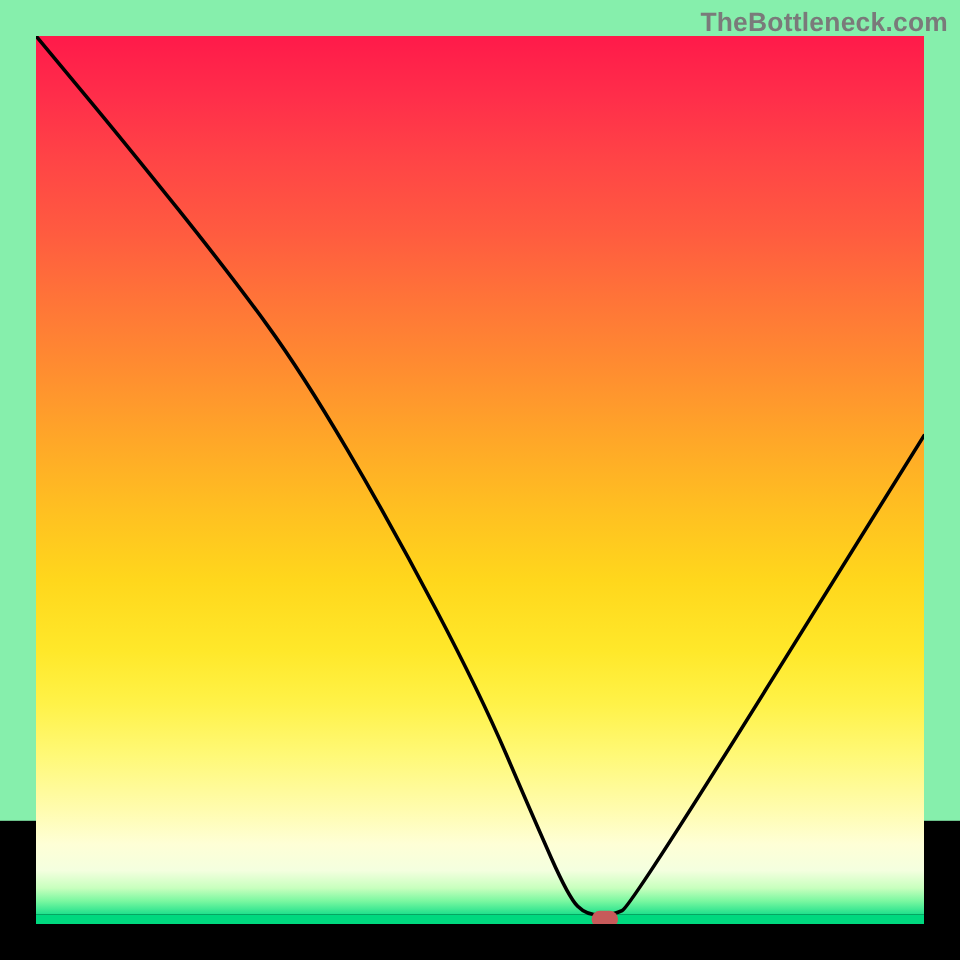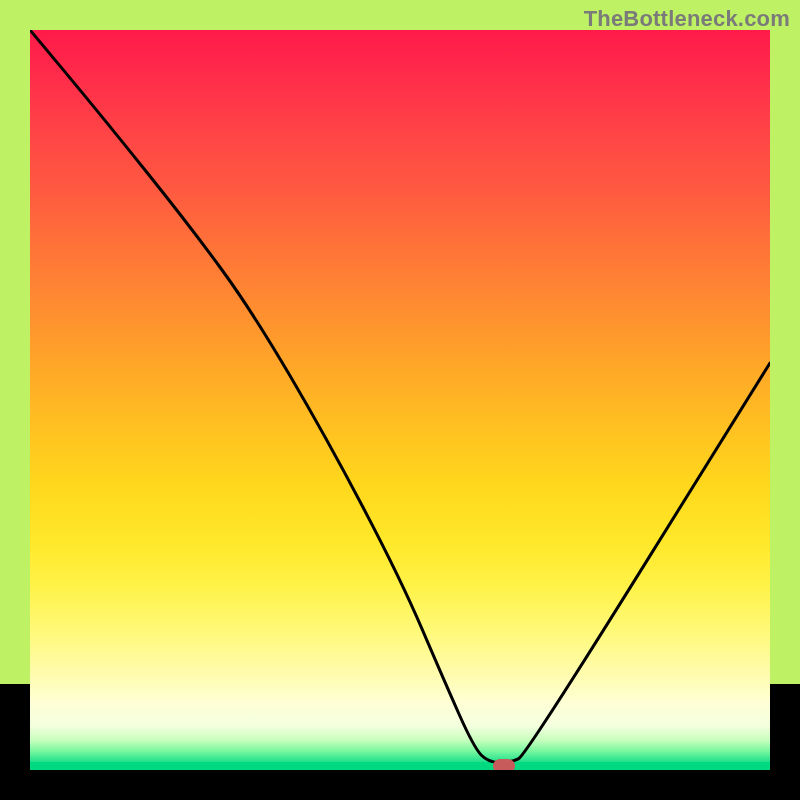"TheBottleneck.com" .frame { background: #bef264 -> #86efac }
